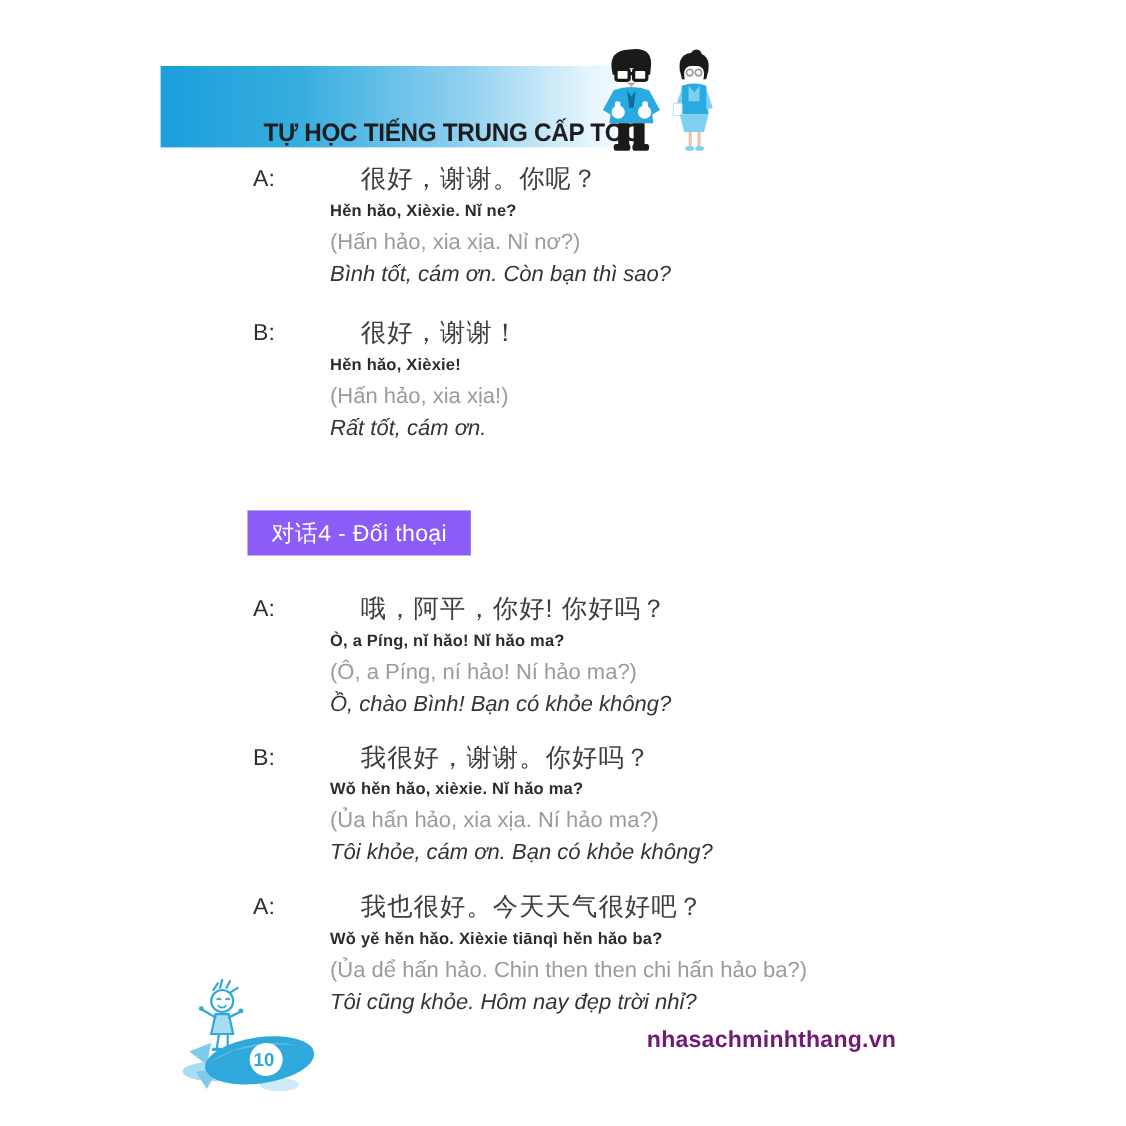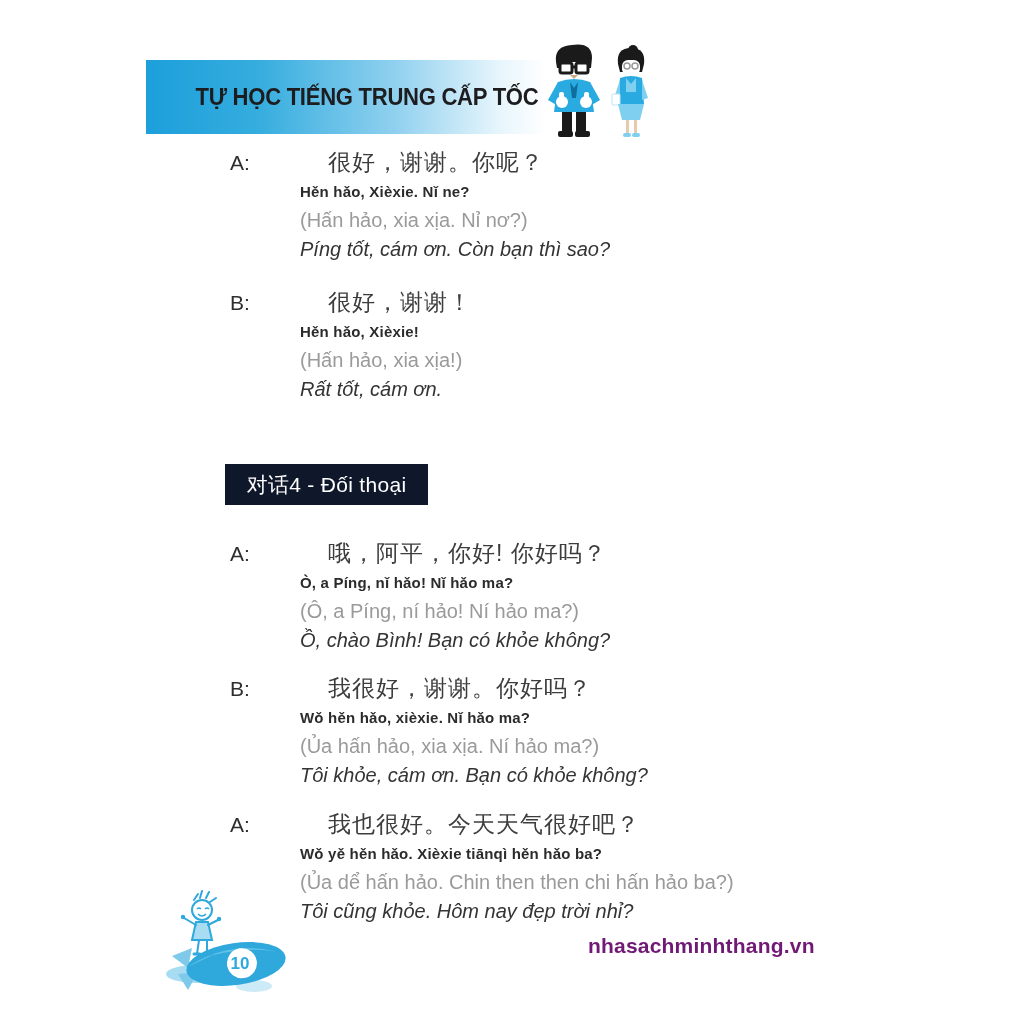"TỰ HỌC TIẾNG TRUNG CẤP" .header-bar { align-items: center -> flex-end; padding-left: none -> 44px }
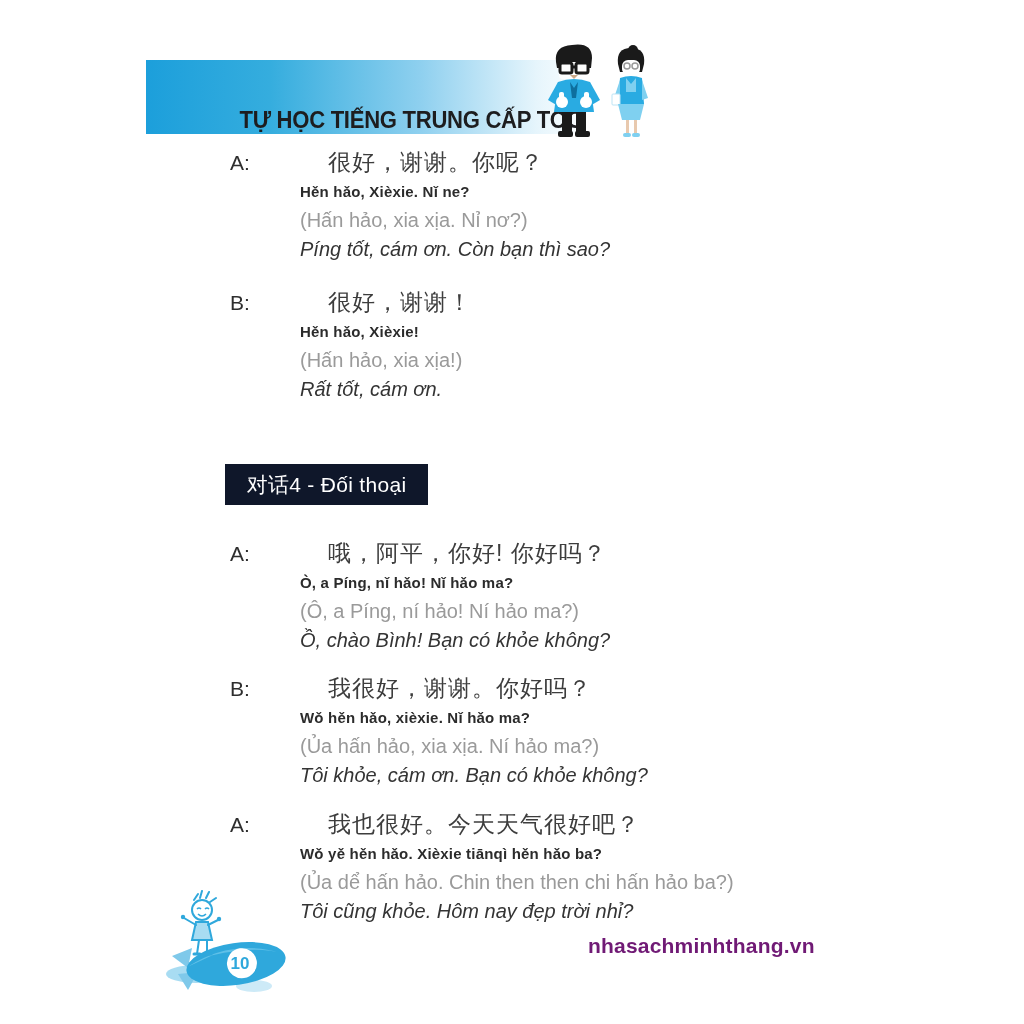"Píng tốt, cám ơn. Còn" div.tr { text: Píng -> Bình }
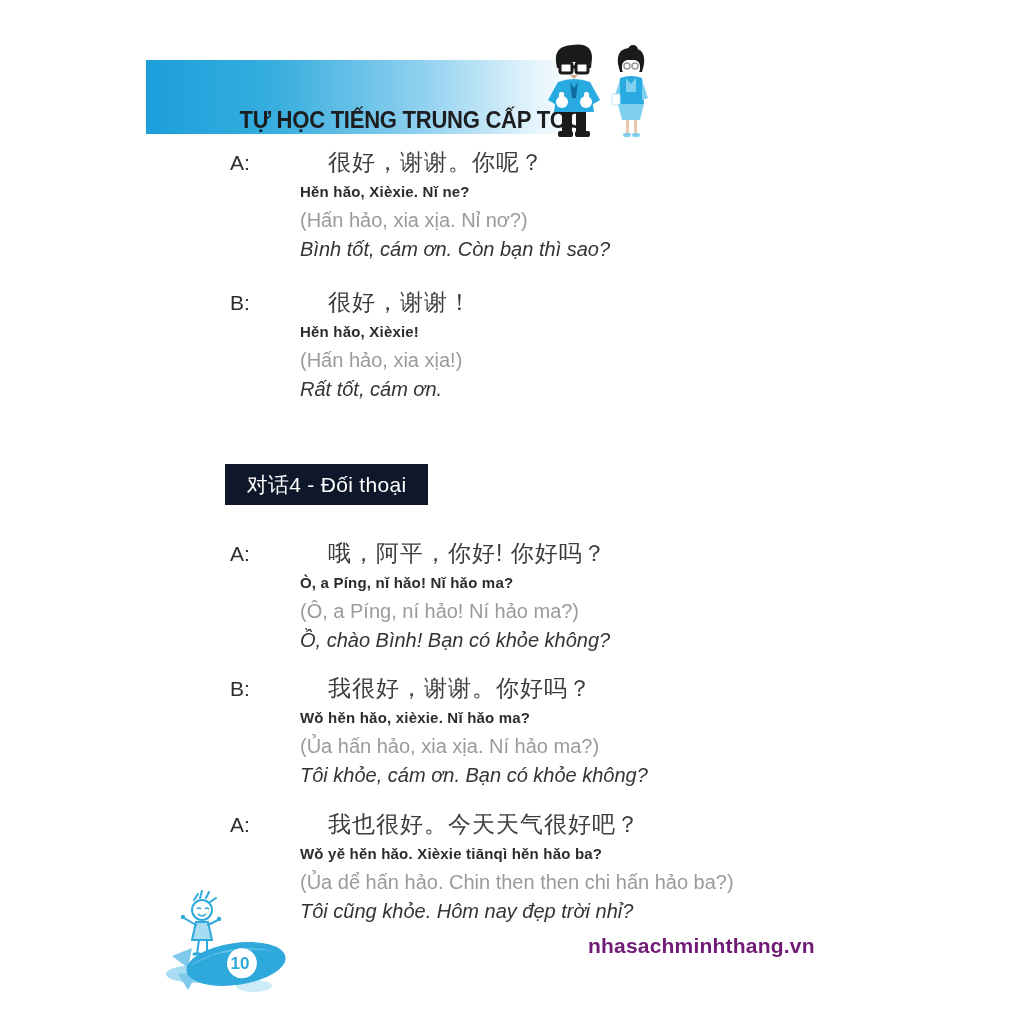"对话4 - Đối thoại" .section-box { background: #0f172a -> #8b5cf6 }
